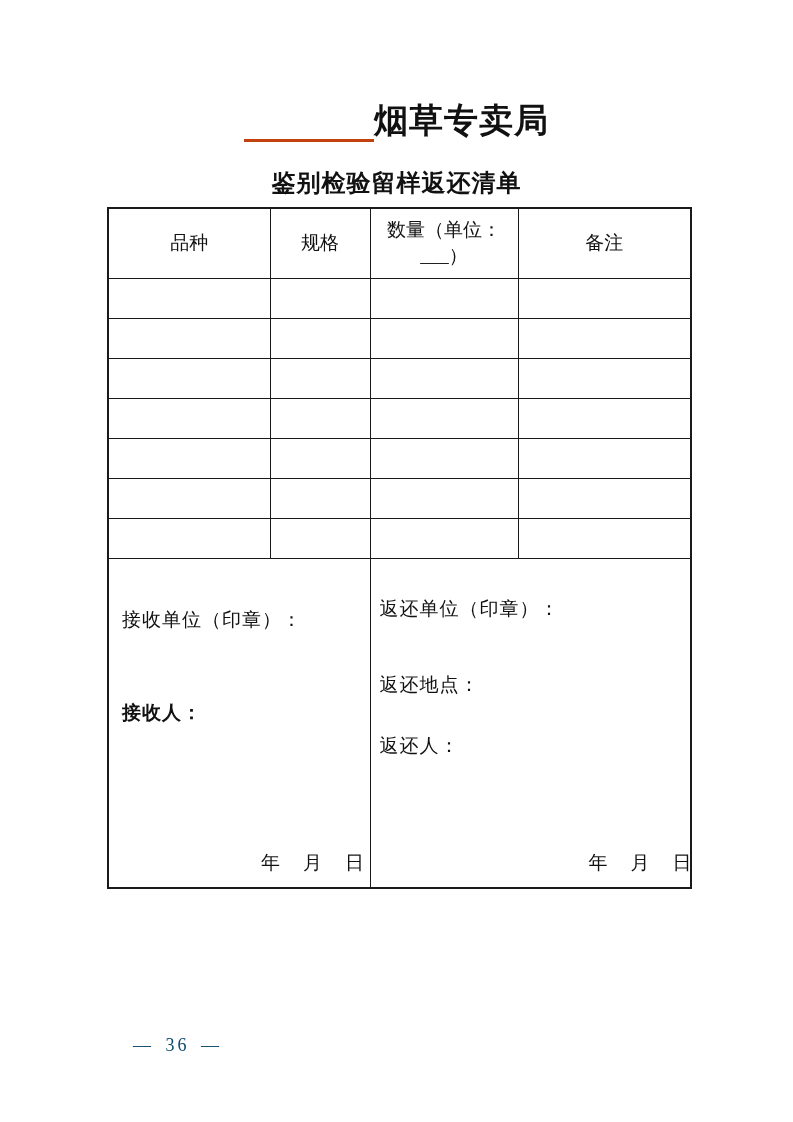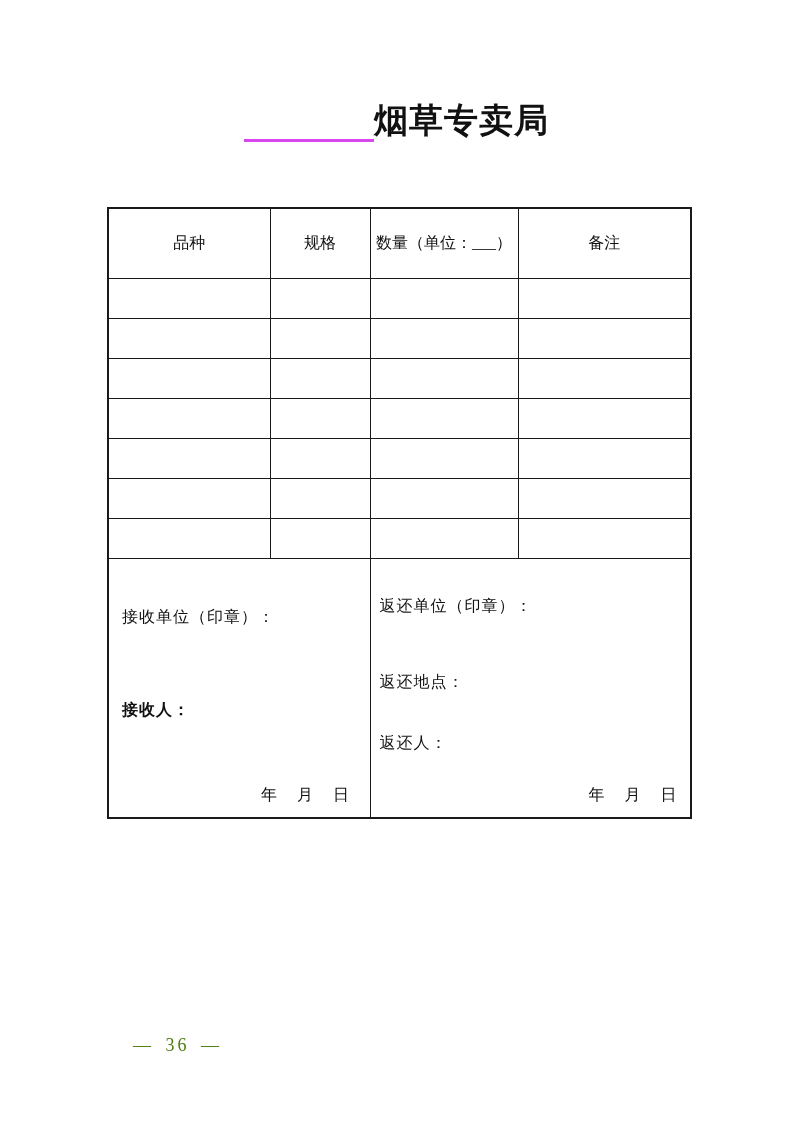"_______" .title-blank { border-bottom: 3px solid #d946ef -> 3px solid #c2410c }
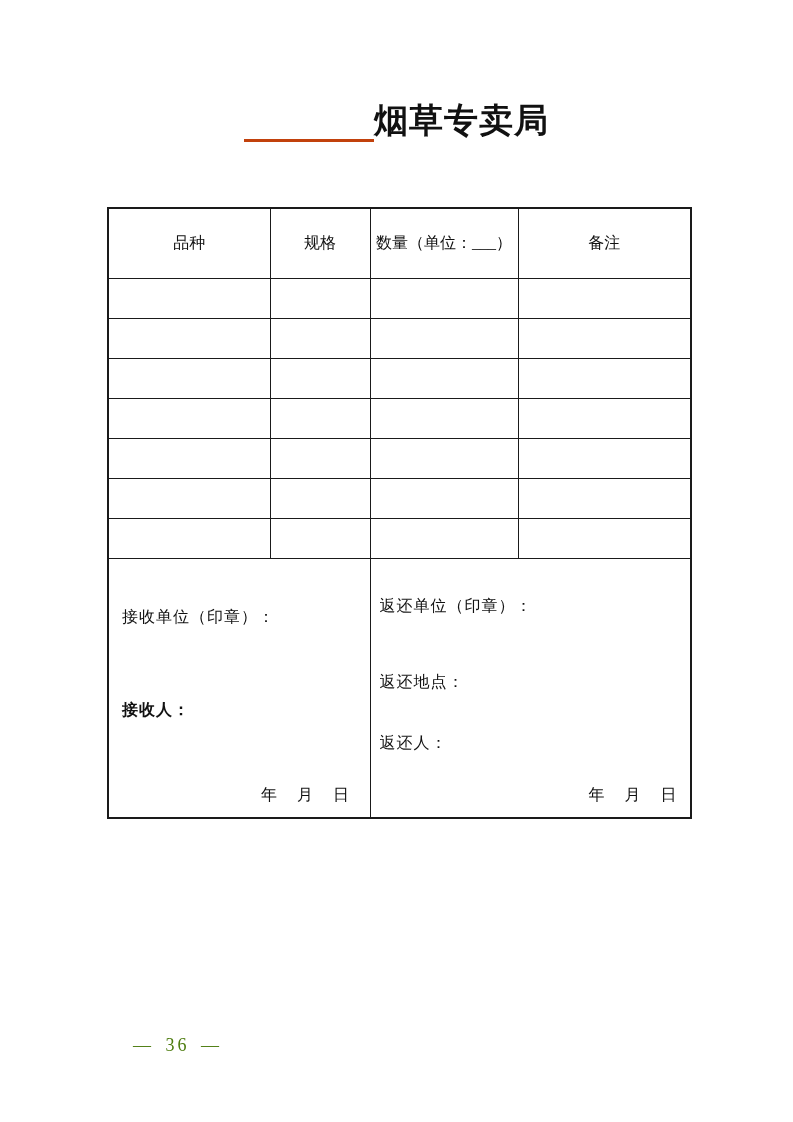"鉴别检验留样返还清单" div.form-title { html: none -> <div>鉴别检验留样返还清单</div> }
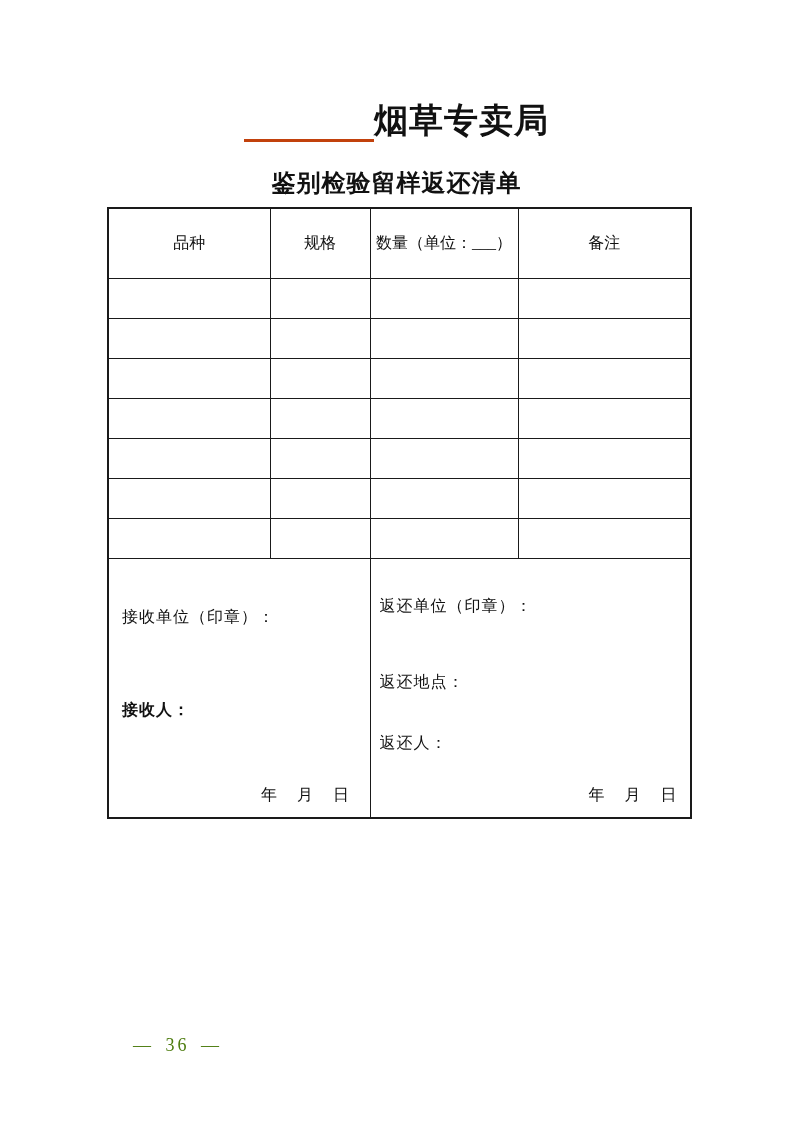"品种" table.form-table { font-size: 16px -> 19px }
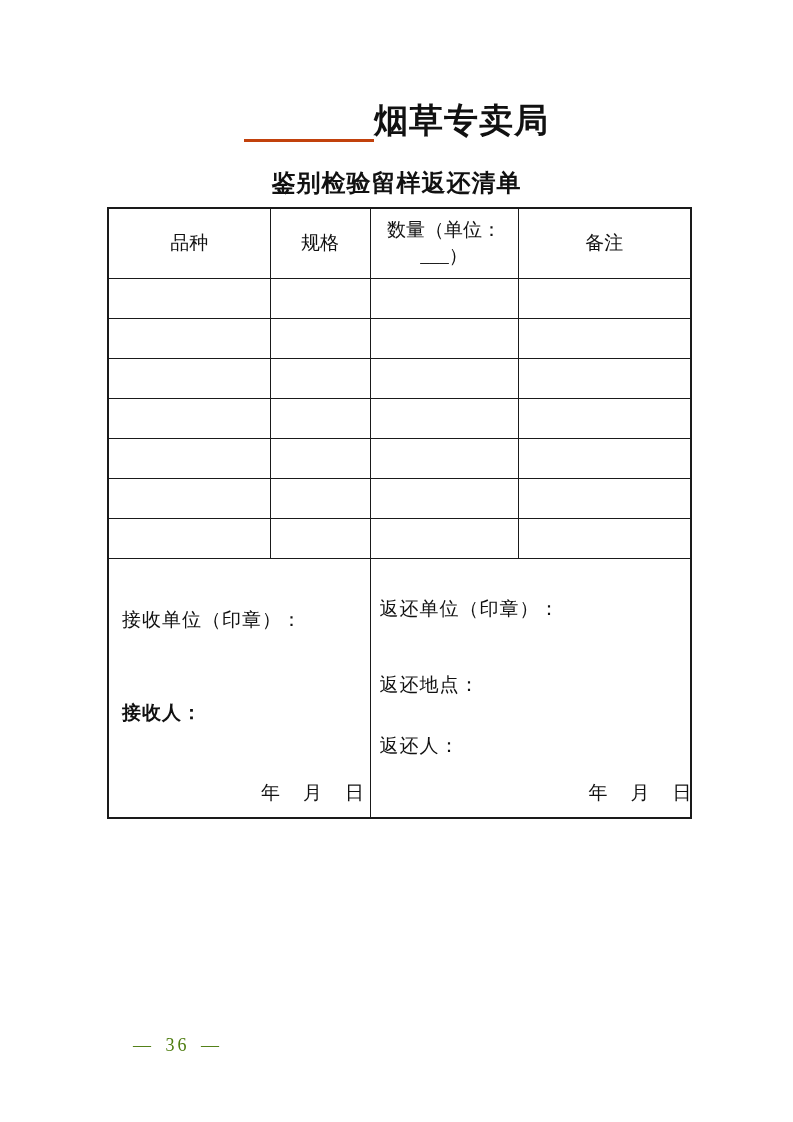"接收单位（印章）：" tr.footer-row { height: 260px -> 330px }
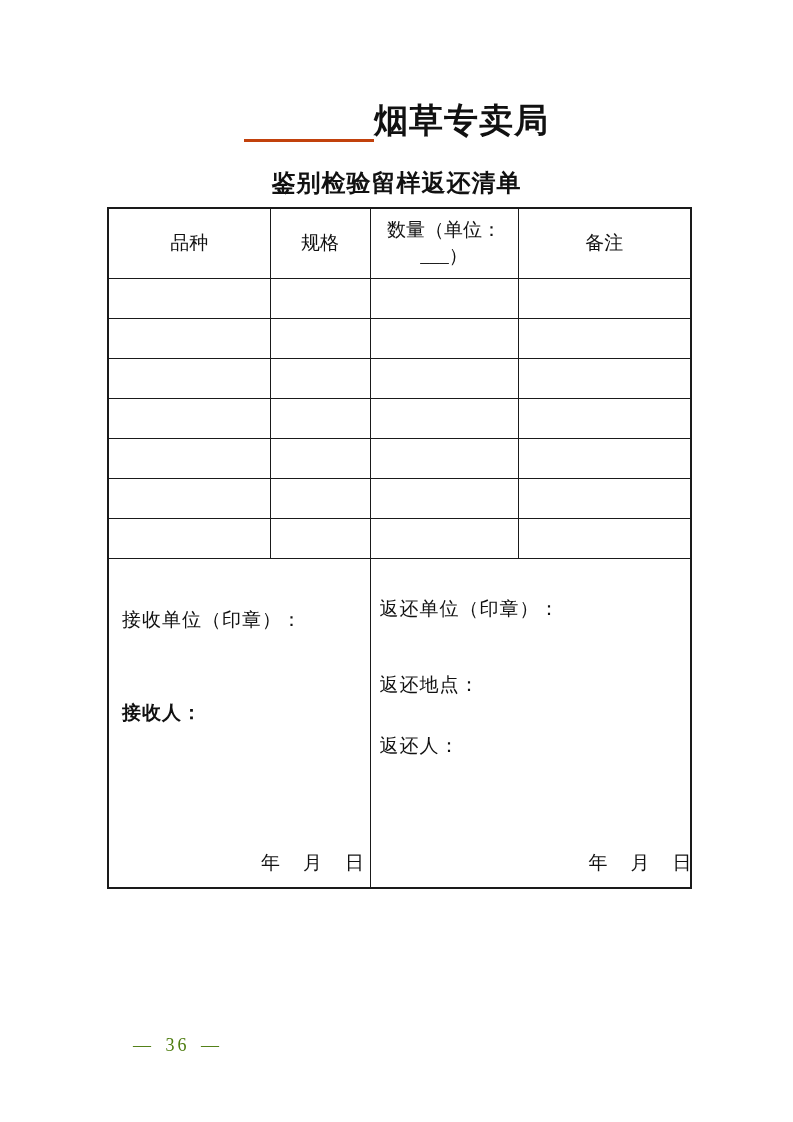"— 36 —" .page-number { color: #4d7c0f -> #0c4a6e }
